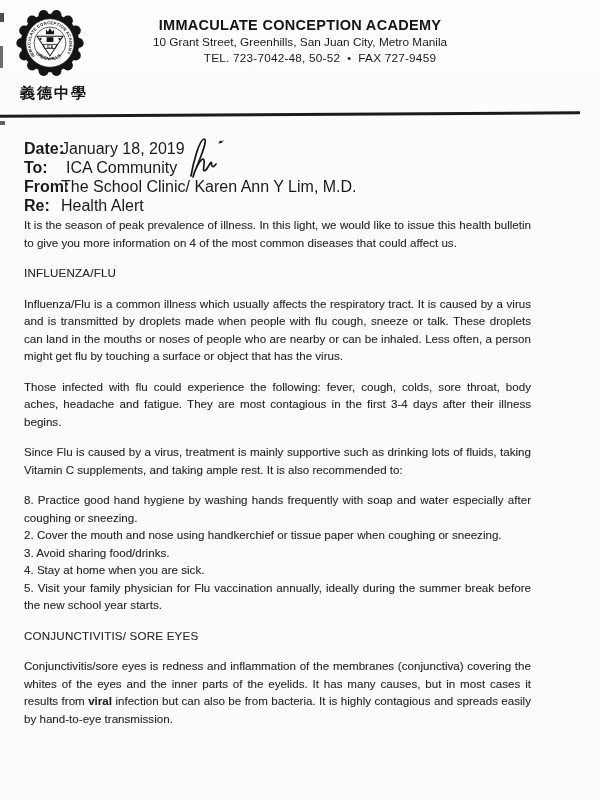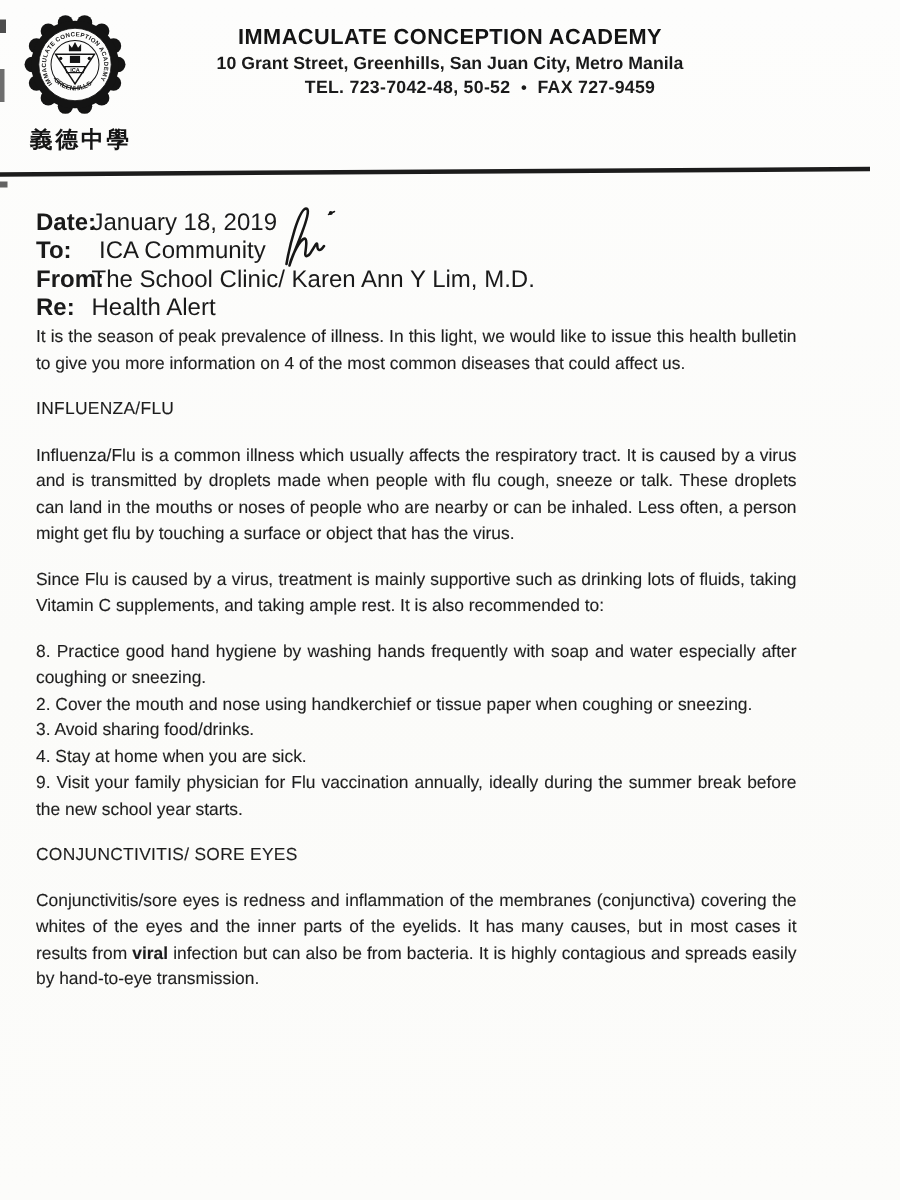"10 Grant Street, Greenhills, San" .head-line { font-weight: bold -> normal }
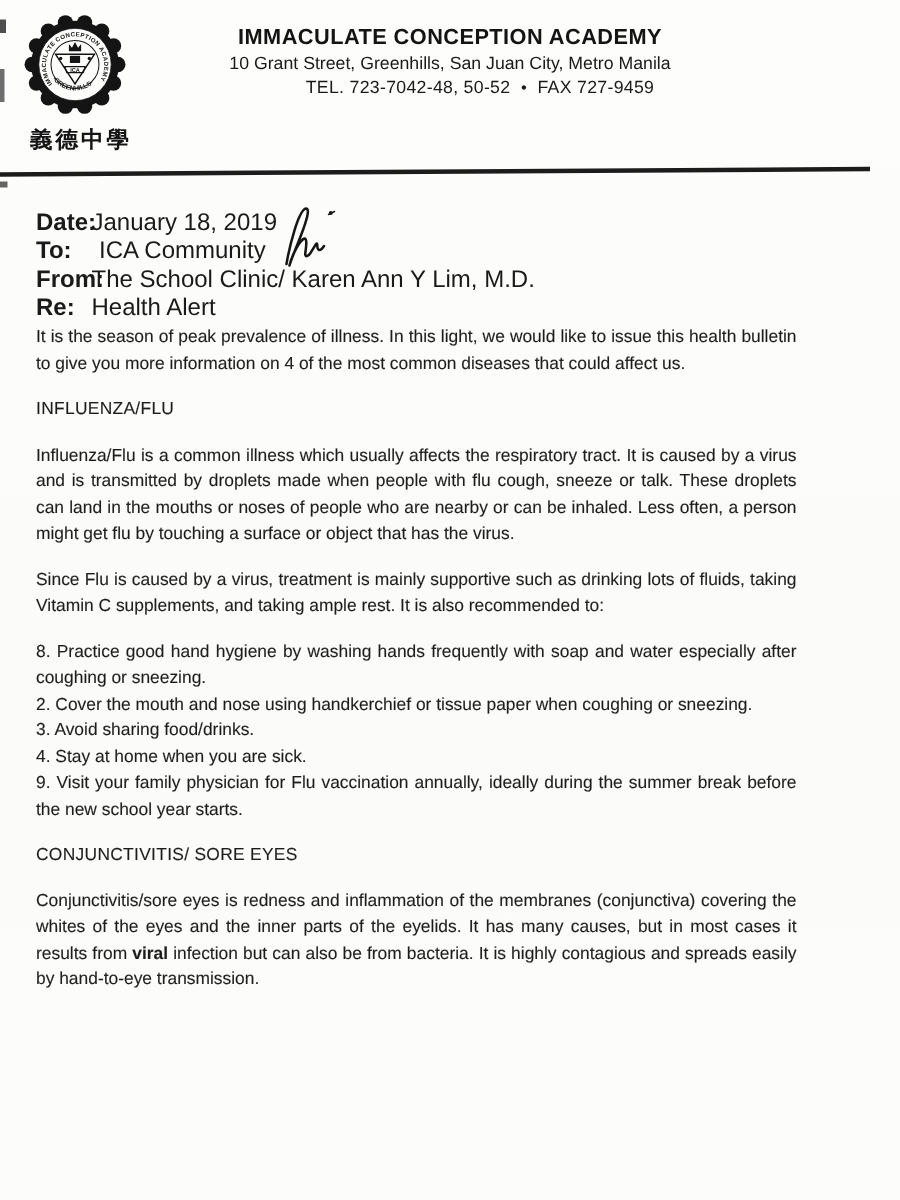"Those infected with flu could" p.para { html: none -> <p>Those infected with flu could experience the following: fever, cough, colds, sore throat, body aches, headache and fatigue. They are most contagious in the first 3-4 days after their illness begins.</p> }
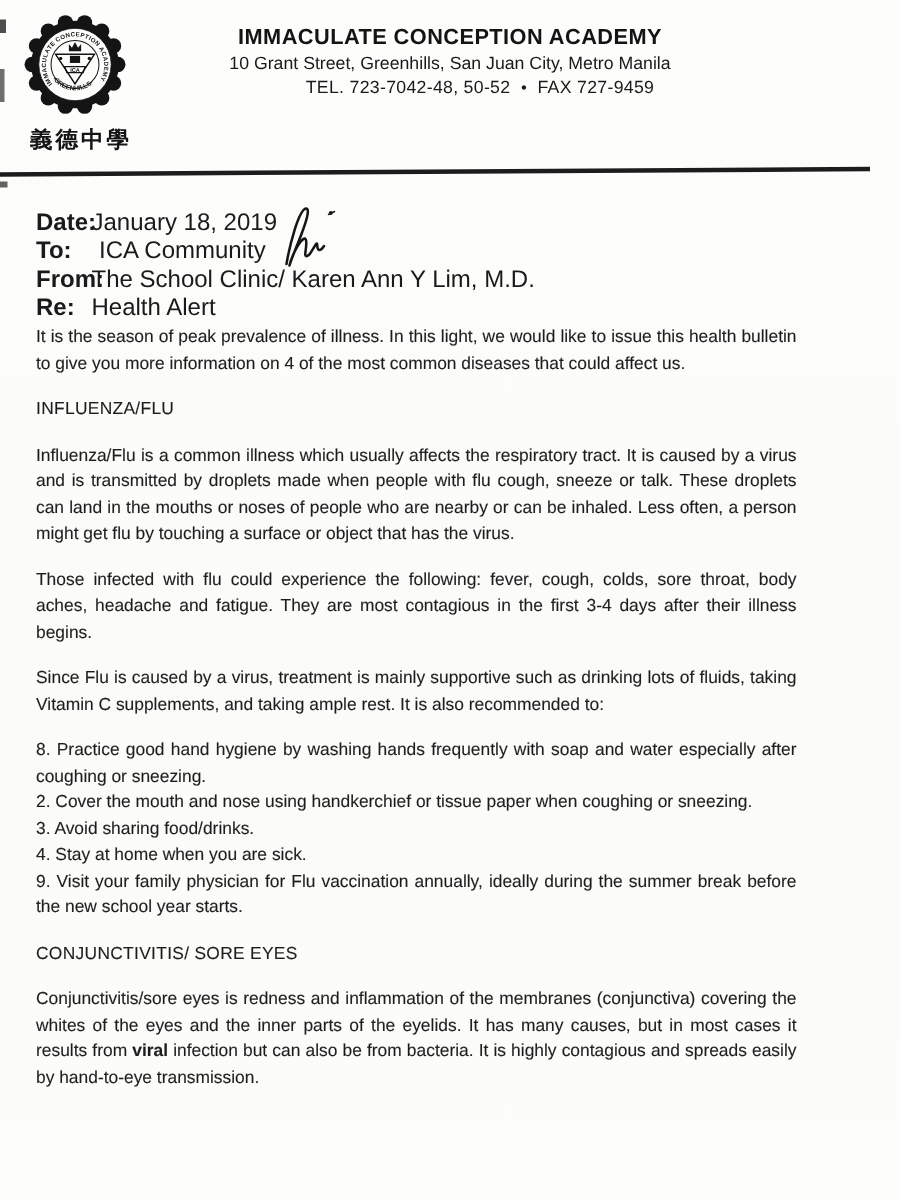"9. Visit your family physician" div.tip-item { text: 9 -> 5 }
